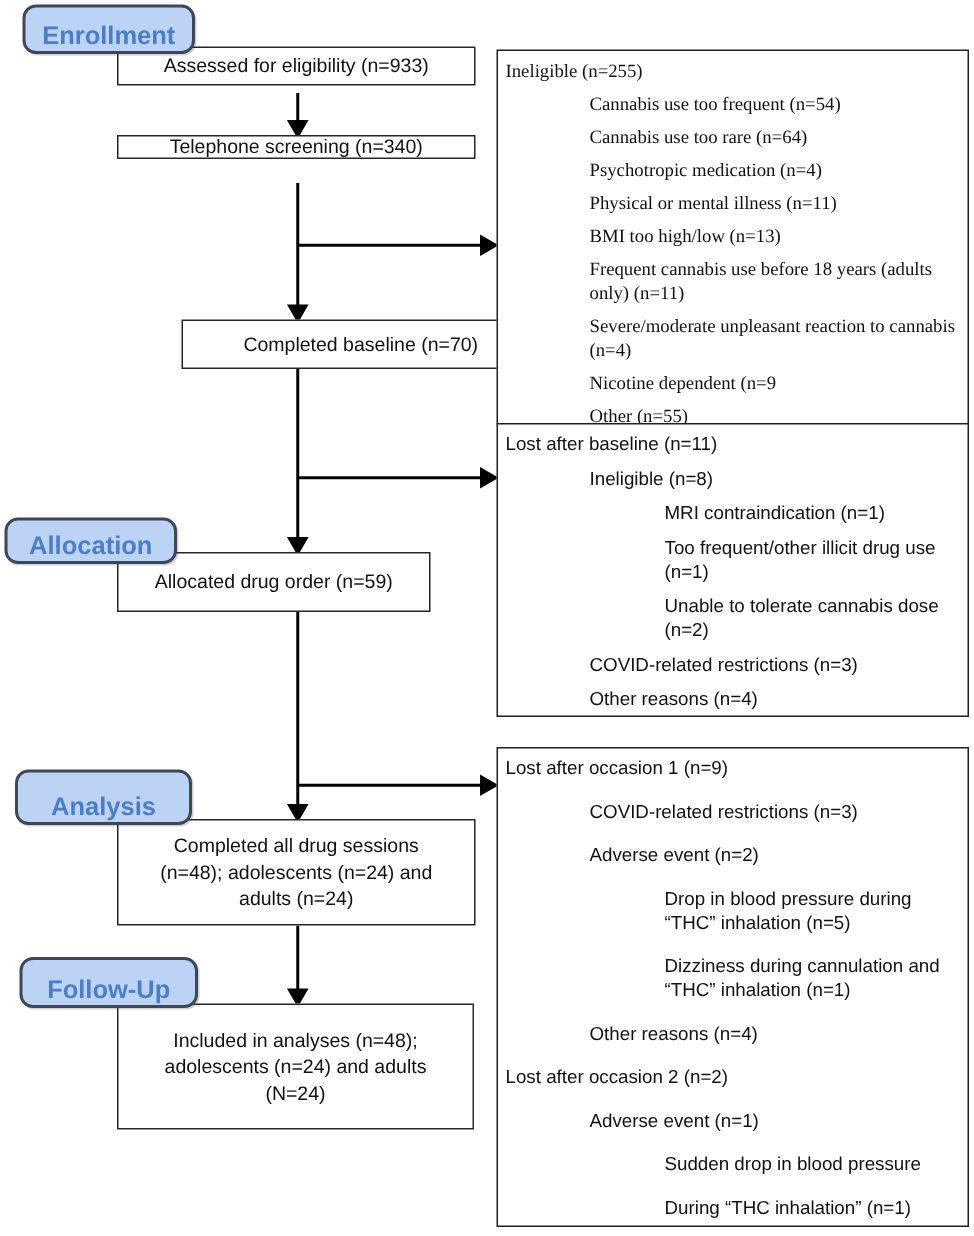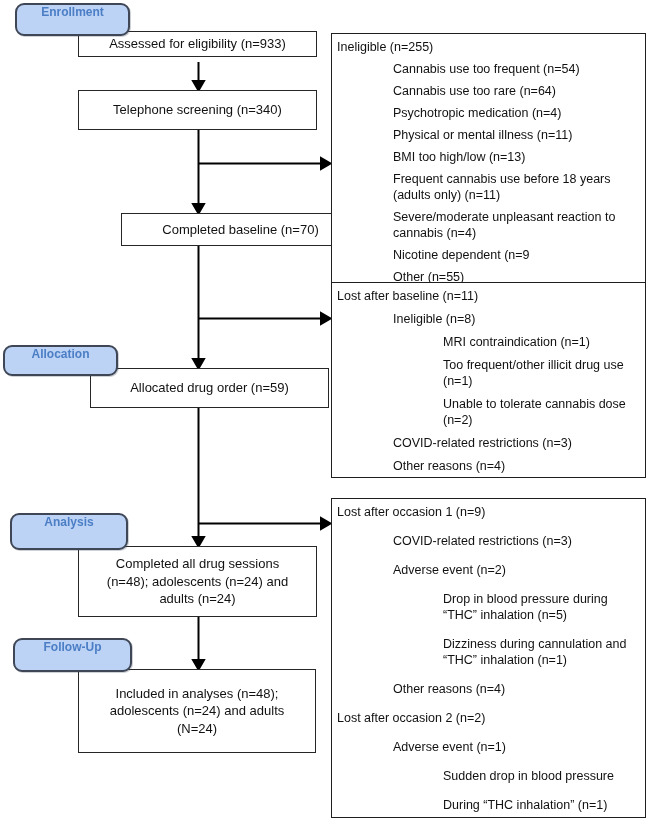"Enrollment" .stage { align-items: flex-start -> flex-end; font-size: 12px -> 17px }
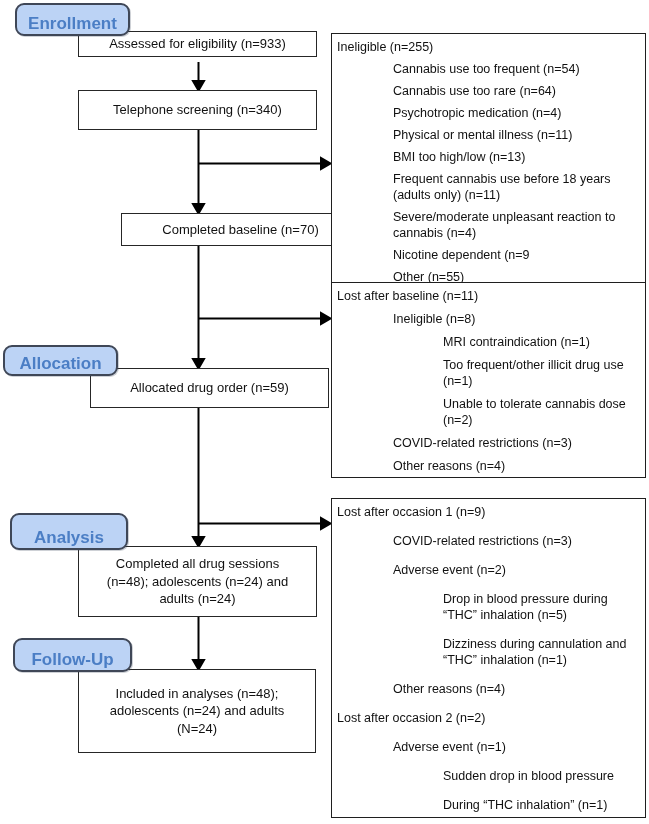"Ineligible (n=255)" div.sb { font-family: none -> Liberation Serif, serif }
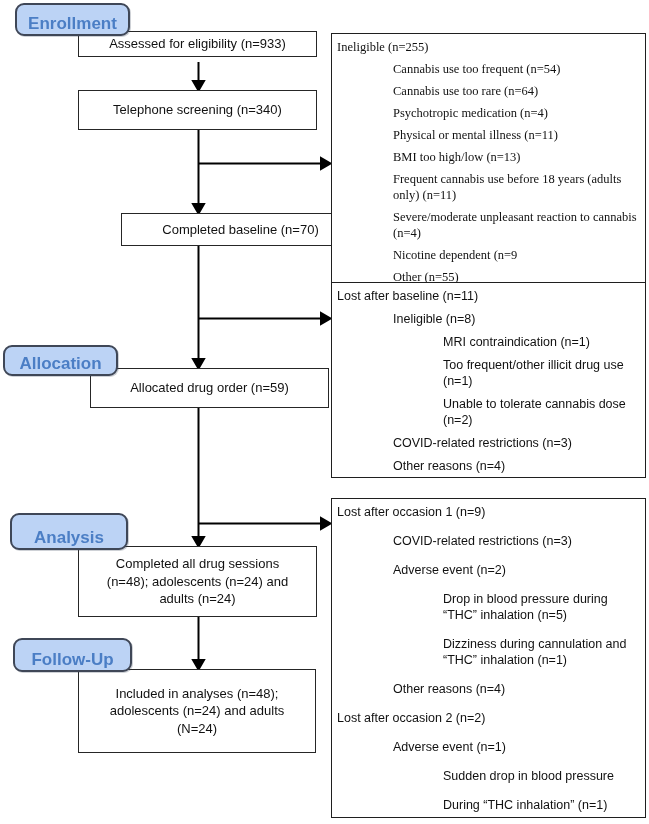"Telephone screening (n=340)" div.fb { height: 40px -> 16px }
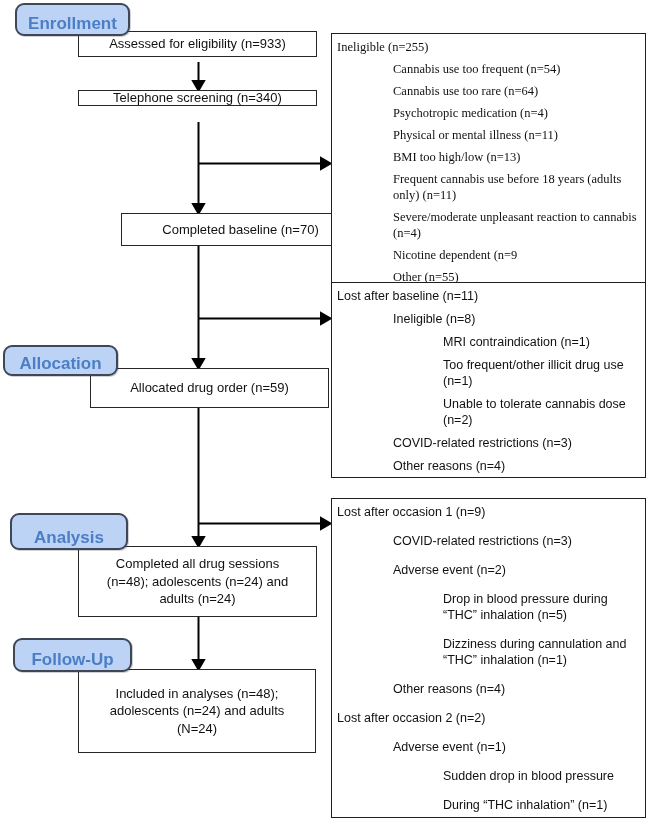"Allocated drug order (n=59)" div.fb { margin-left: 12px -> none; width: 239px -> 209px }
